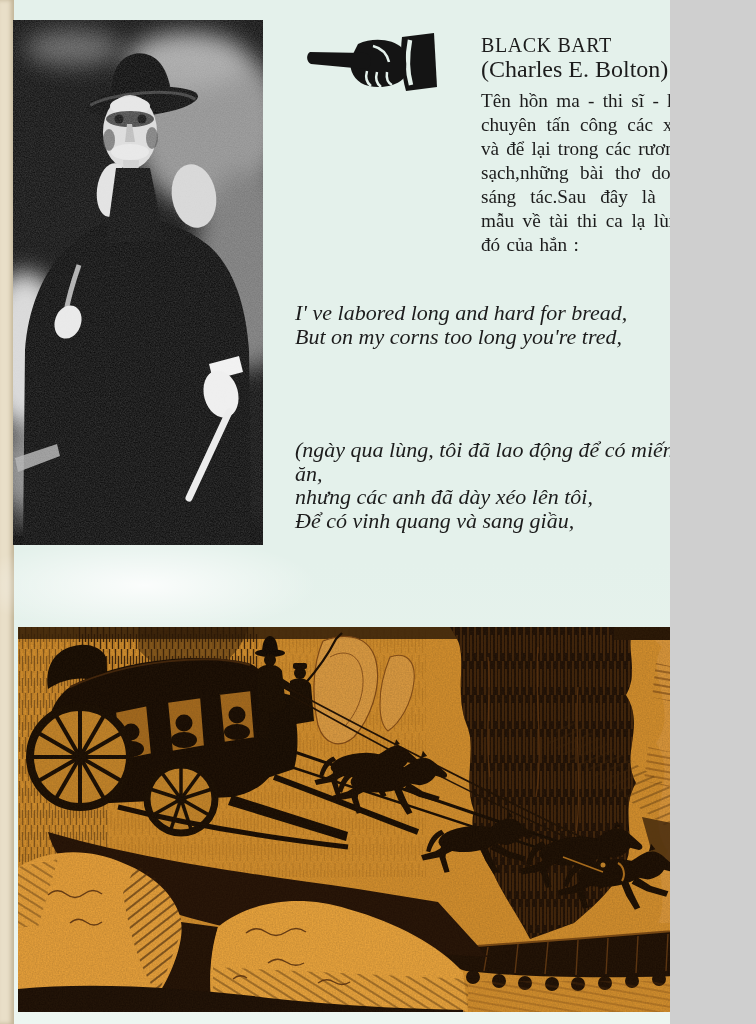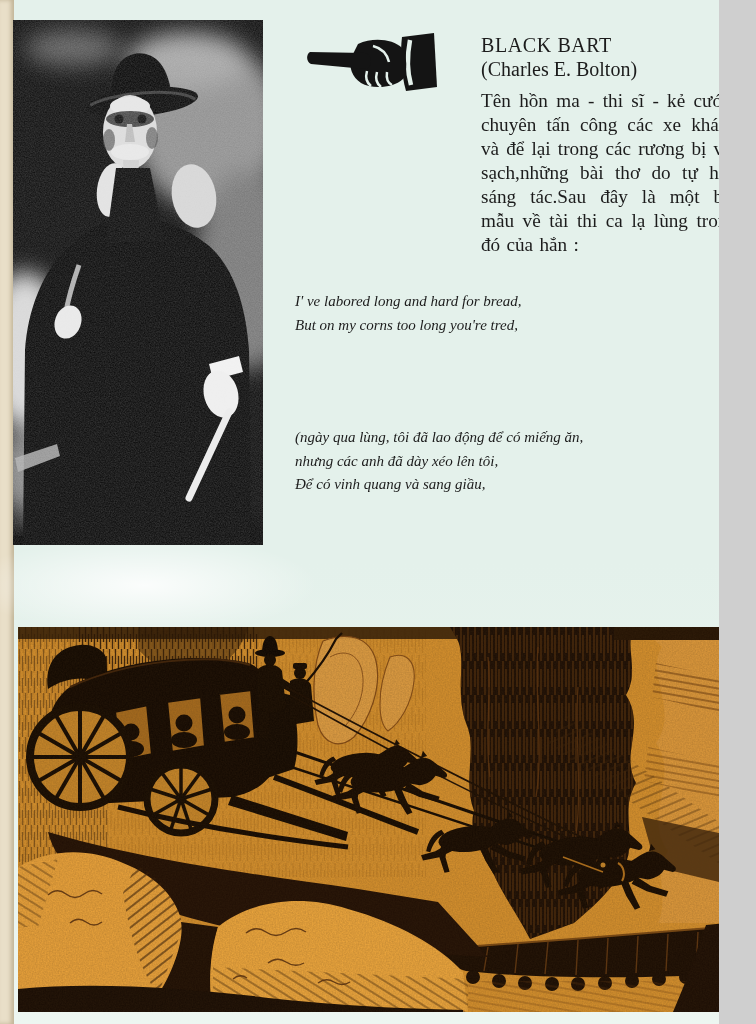"BLACK BART" .page { padding-left: none -> 24px; width: 719px -> 646px }
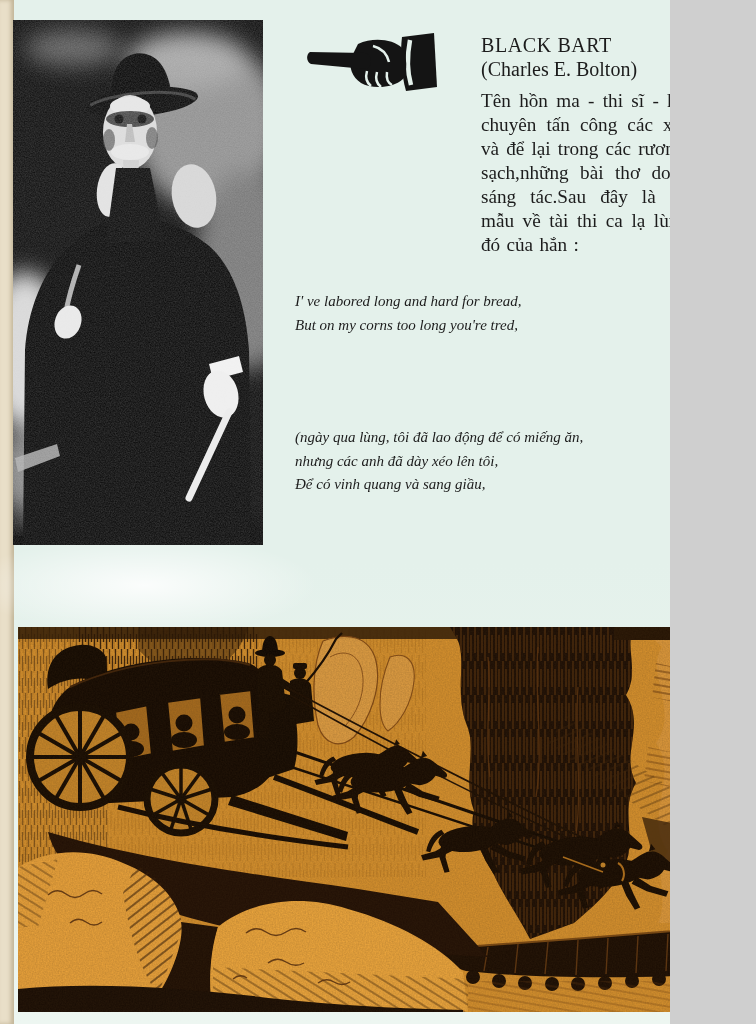"(Charles E. Bolton)" .subtitle { font-size: 20px -> 24px }
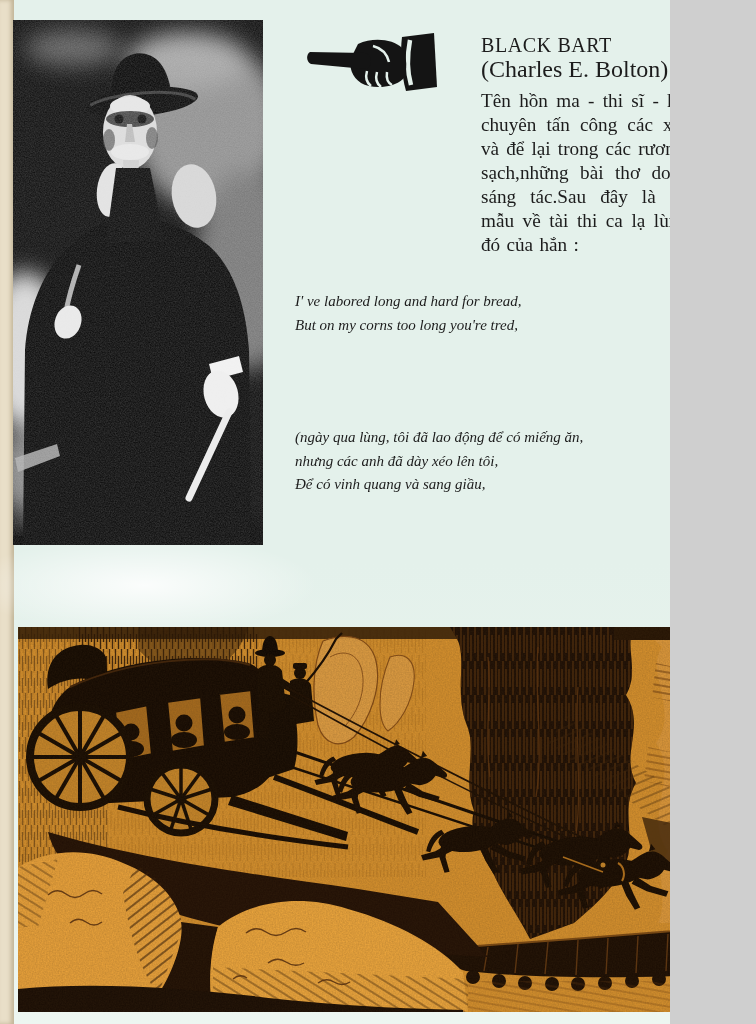"I' ve labored long and" .poem { font-size: 15px -> 22px; margin-top: none -> 12px }
